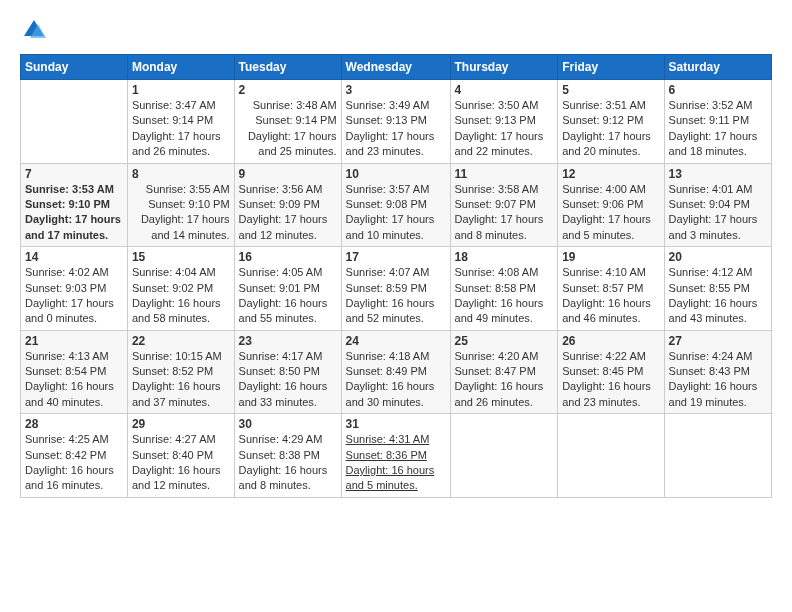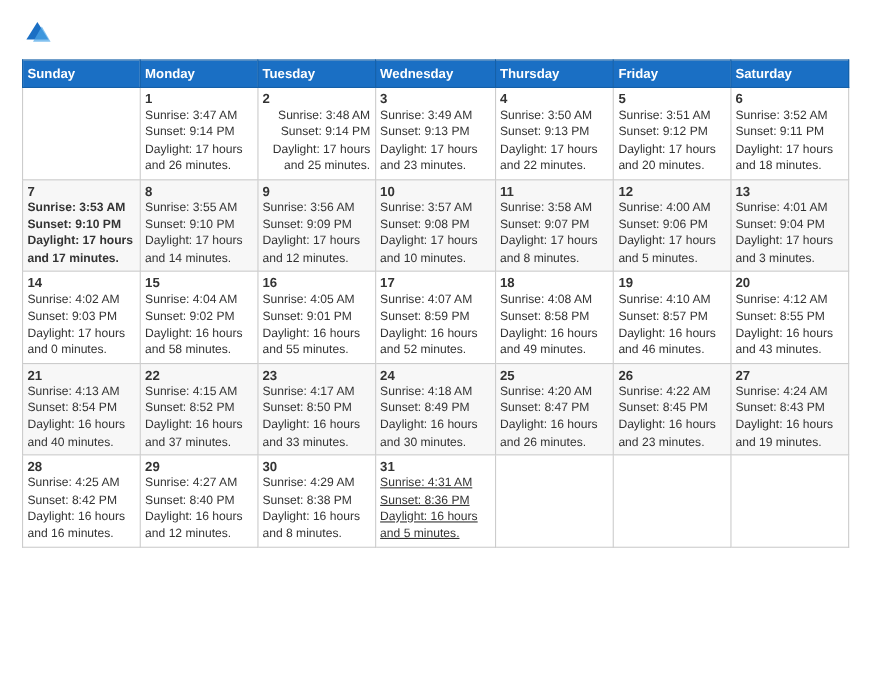"Sunrise: 3:55 AM" div.day-info { text-align: none -> right }
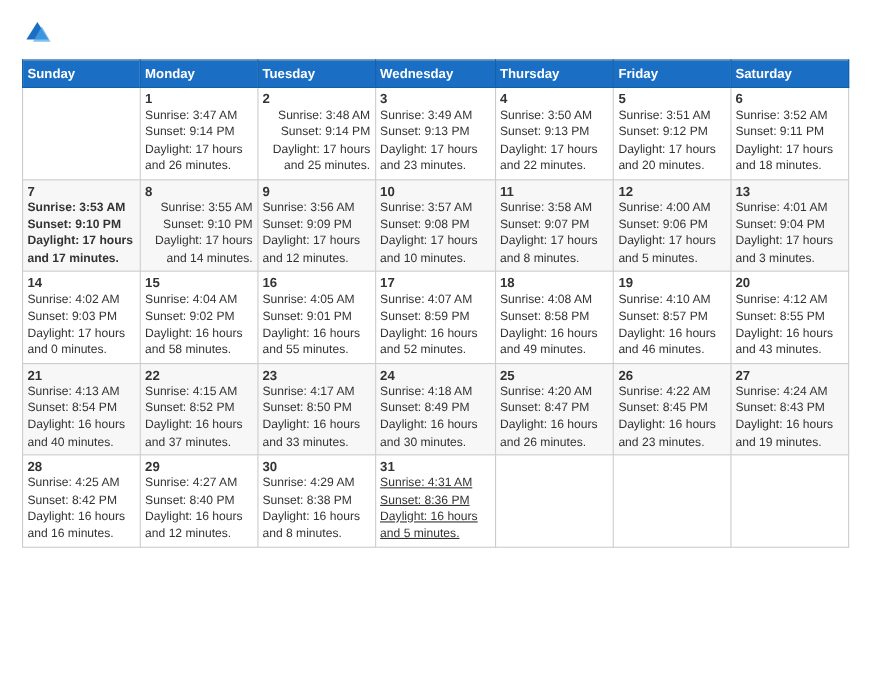"Sunrise: 4:15 AM" div.day-info { text: 4:15 -> 10:15 }
